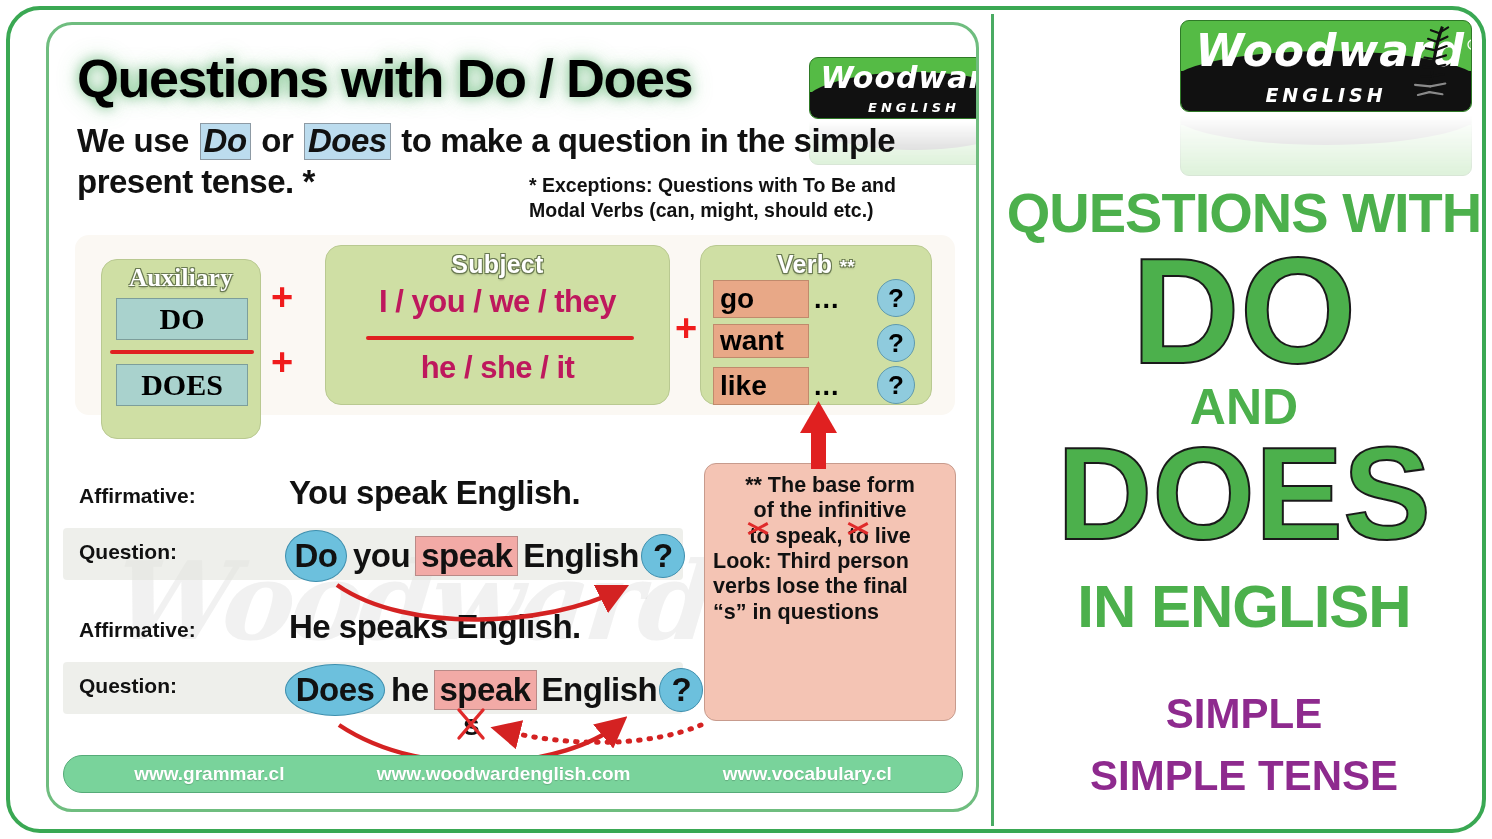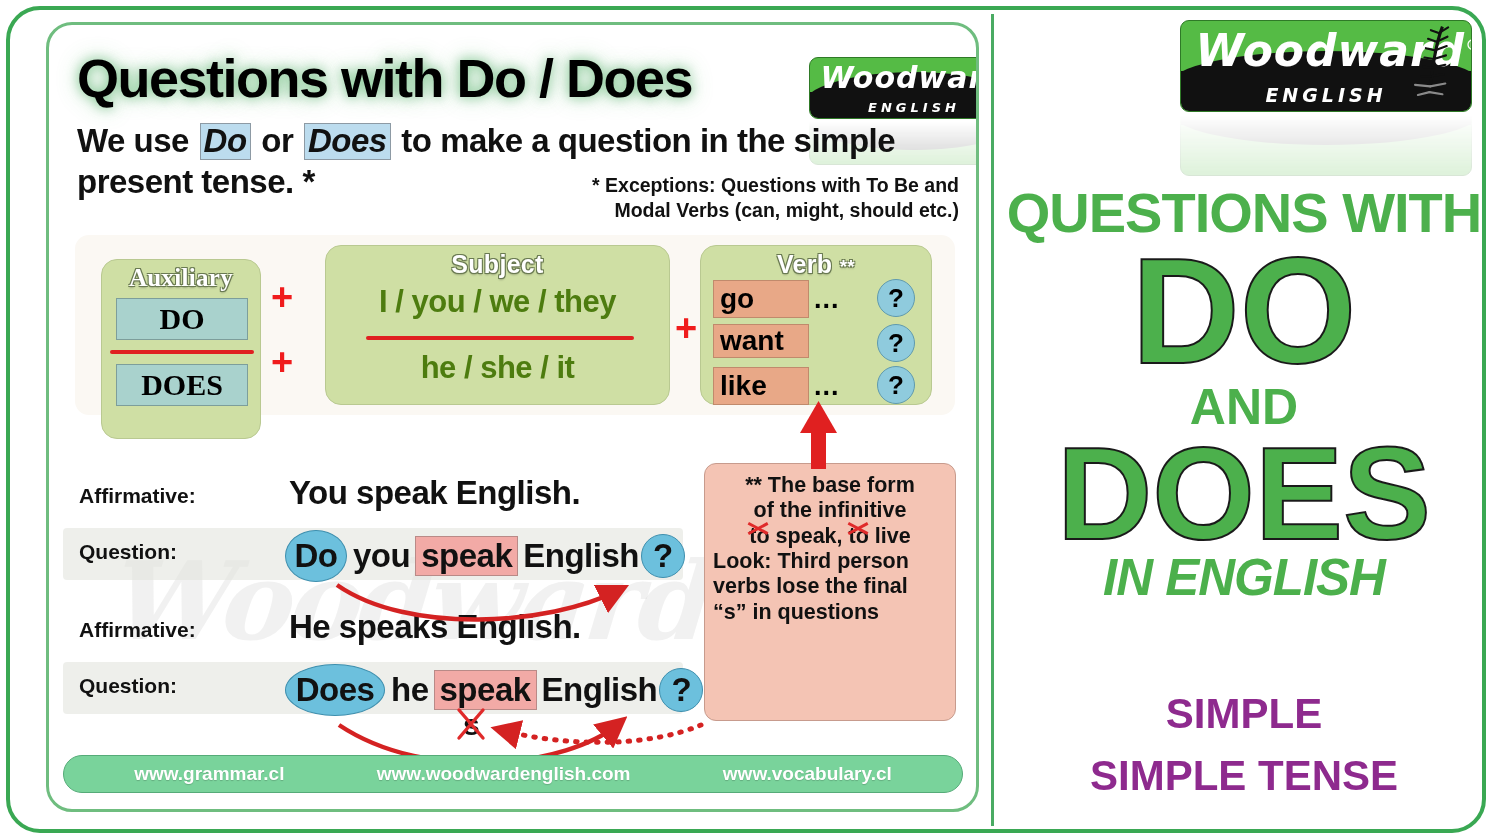"* Exceptions: Questions with To" .exception { text-align: right -> left }
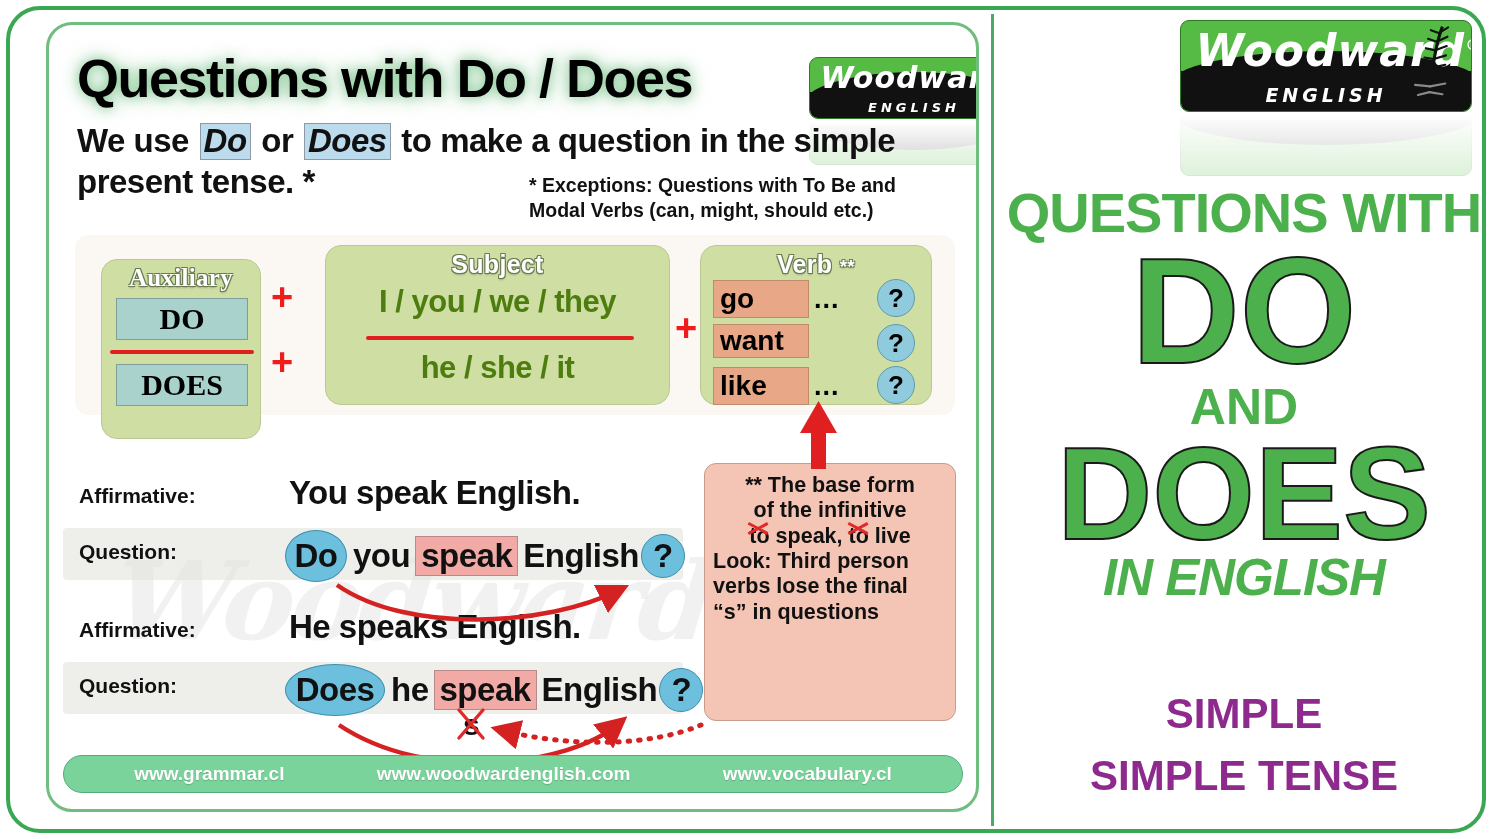"I / you / we" .subj-line { color: #4d7c0f -> #be185d }
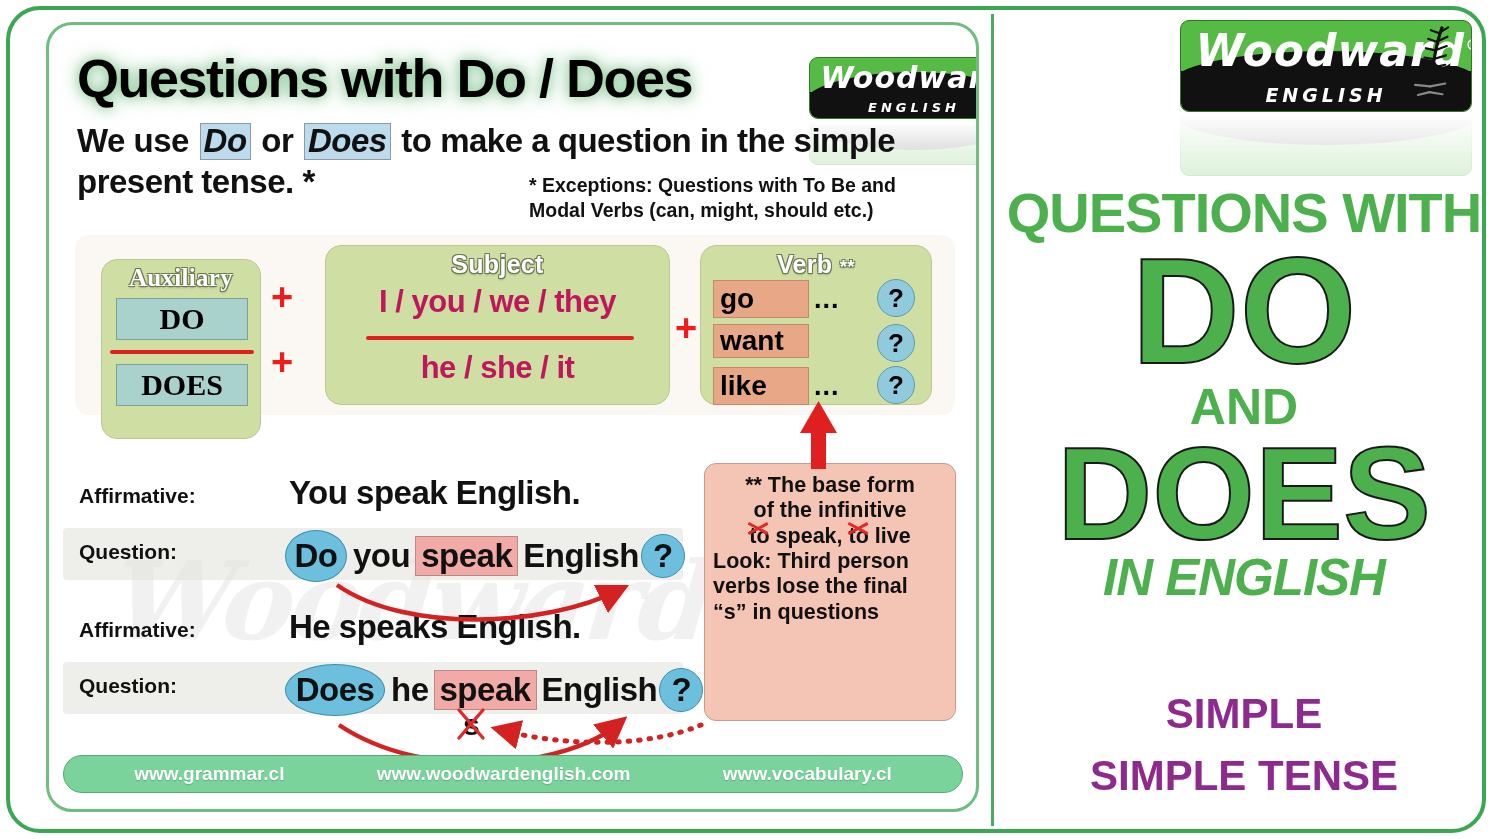"IN ENGLISH" #r-in { font-size: 51px -> 60px; font-style: italic -> none; top: 548px -> 572px }
